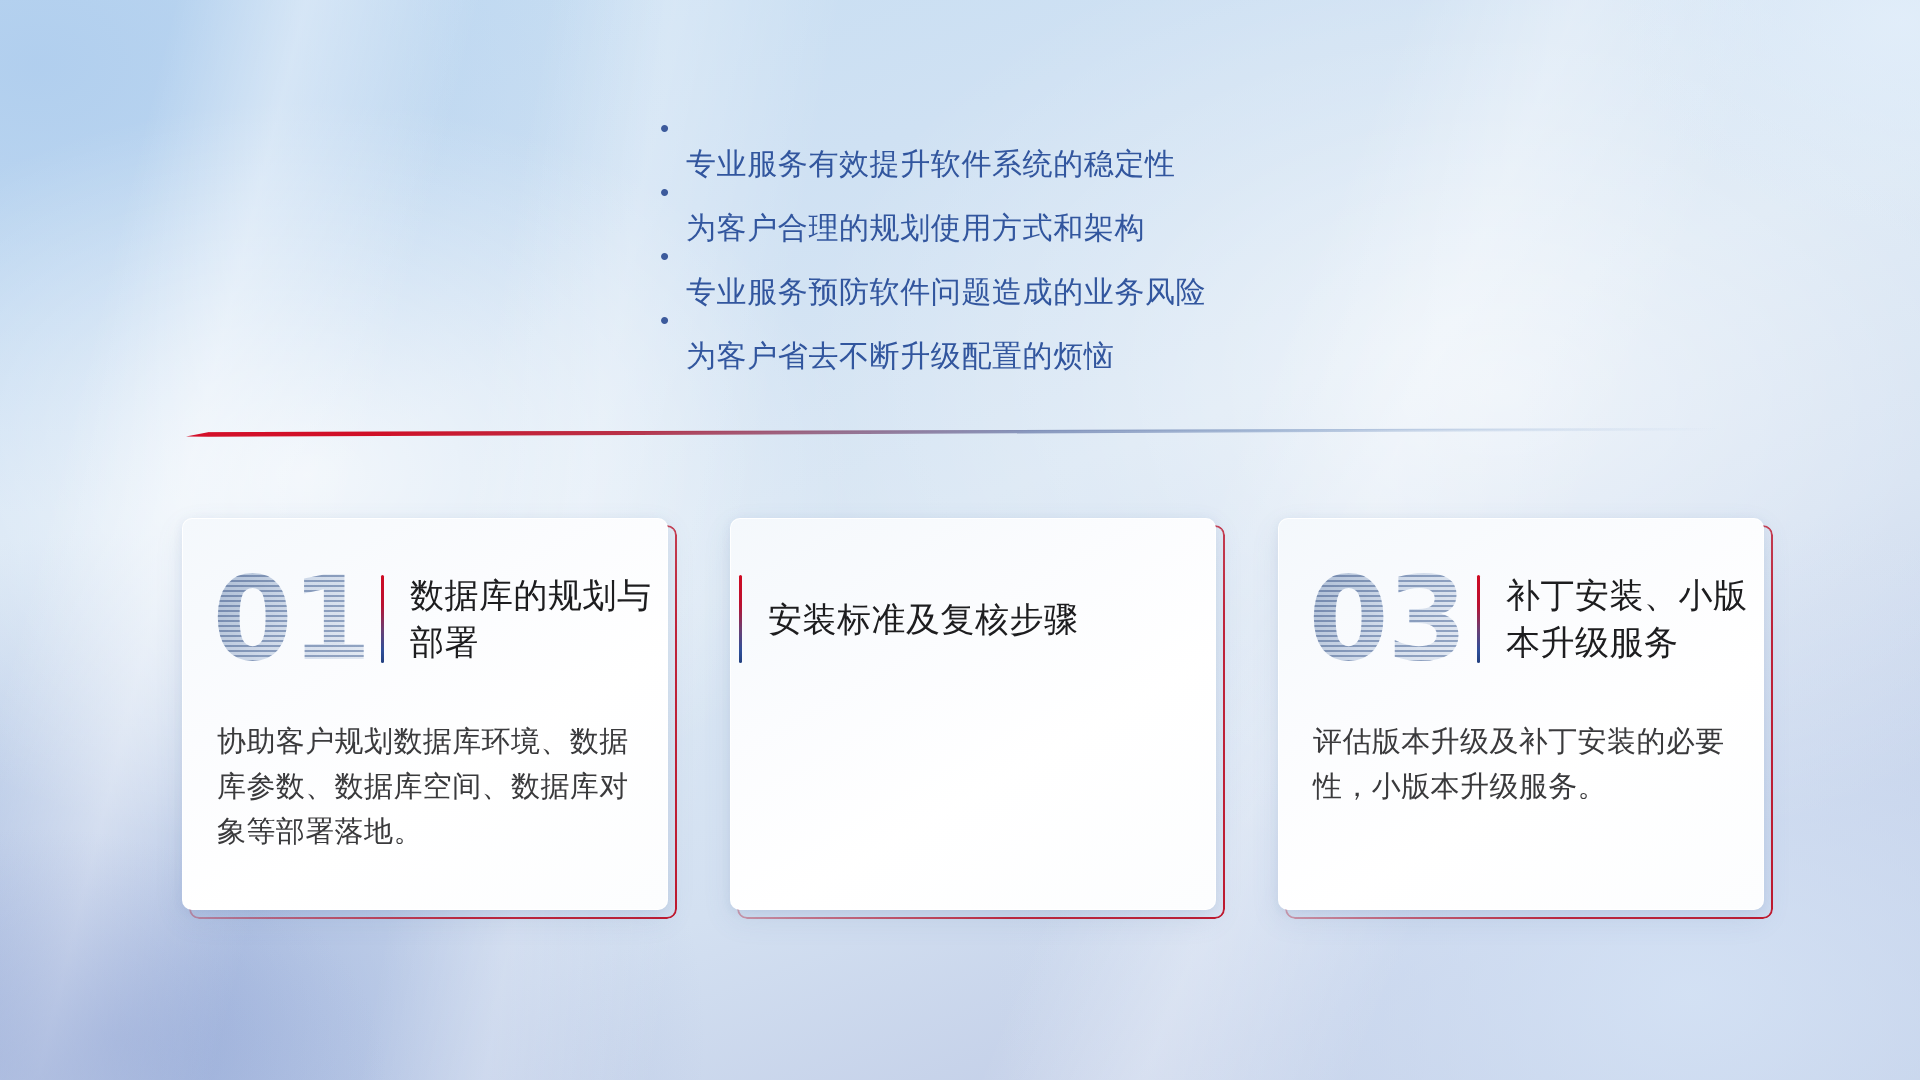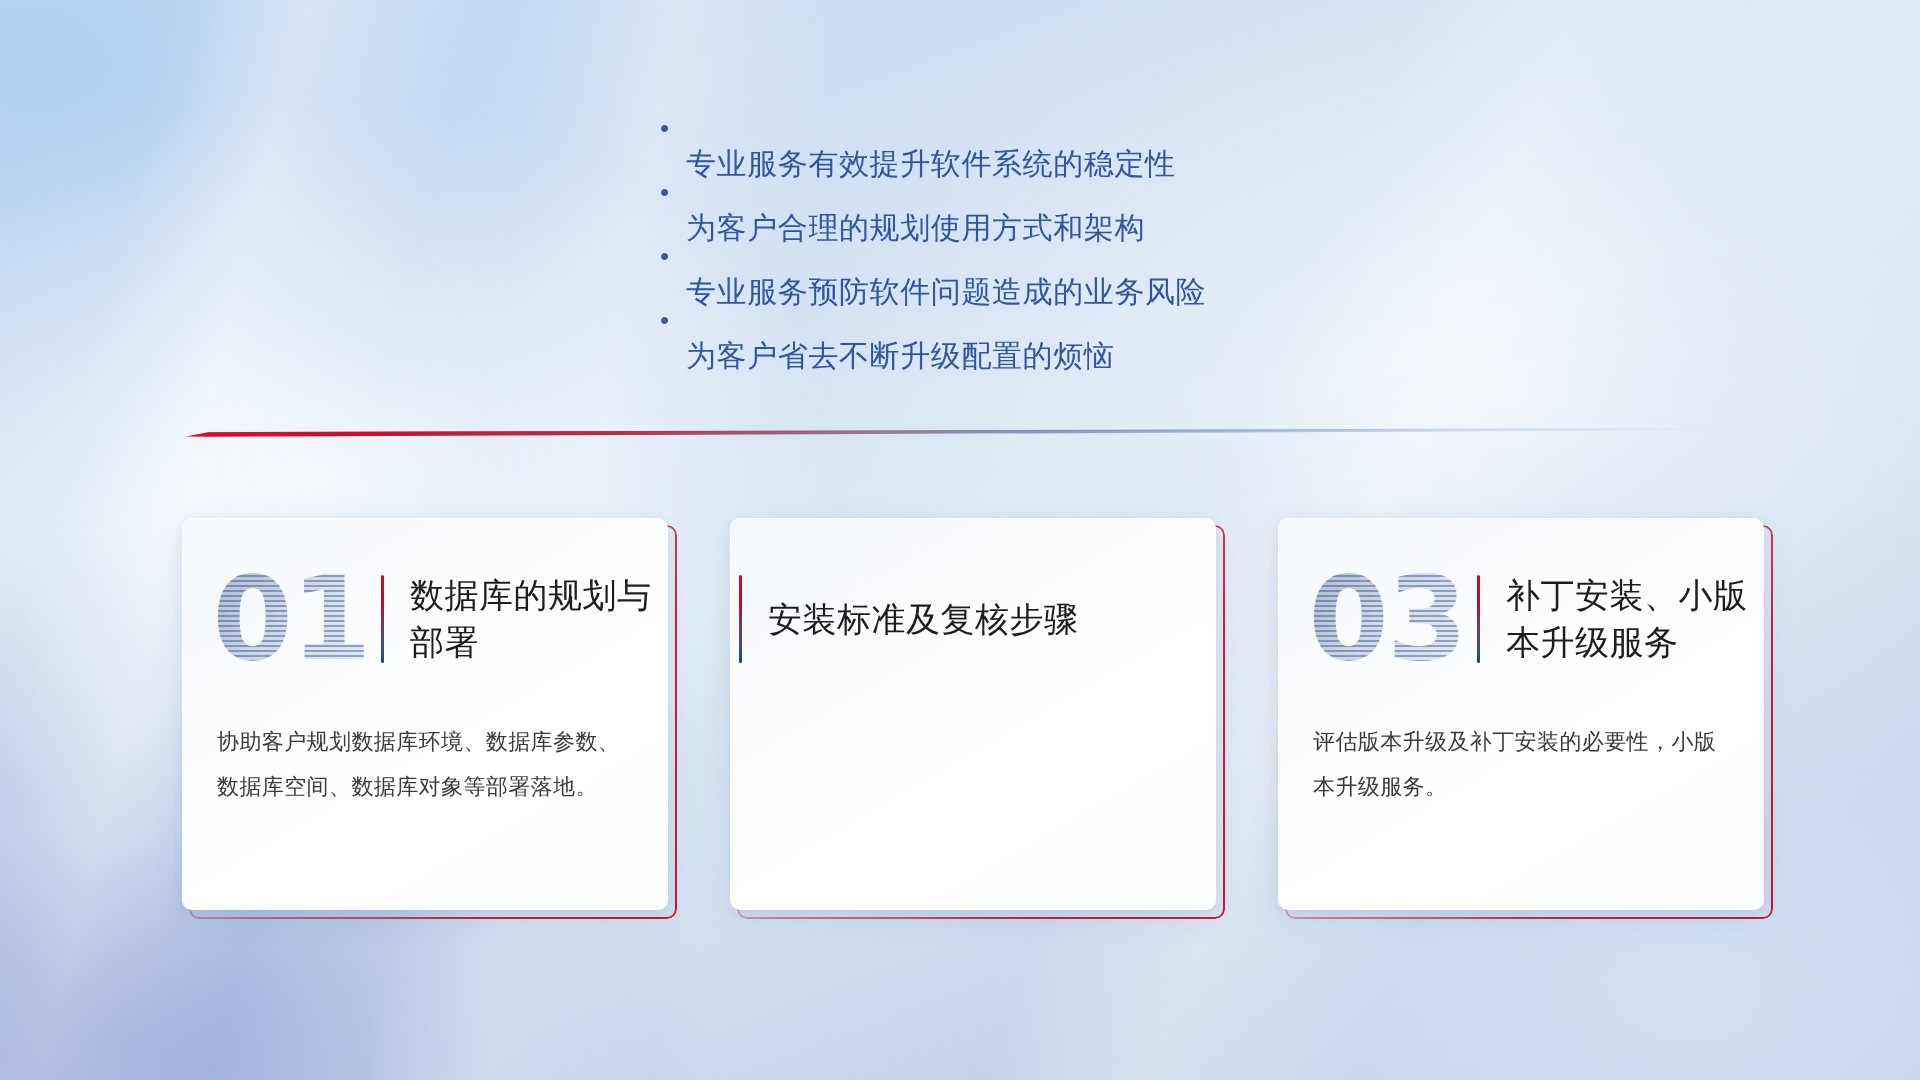"协助客户规划数据库环境、数据库参数、数据库空间、数据库对象等部署落地。" .card-body { font-size: 22px -> 29px }
